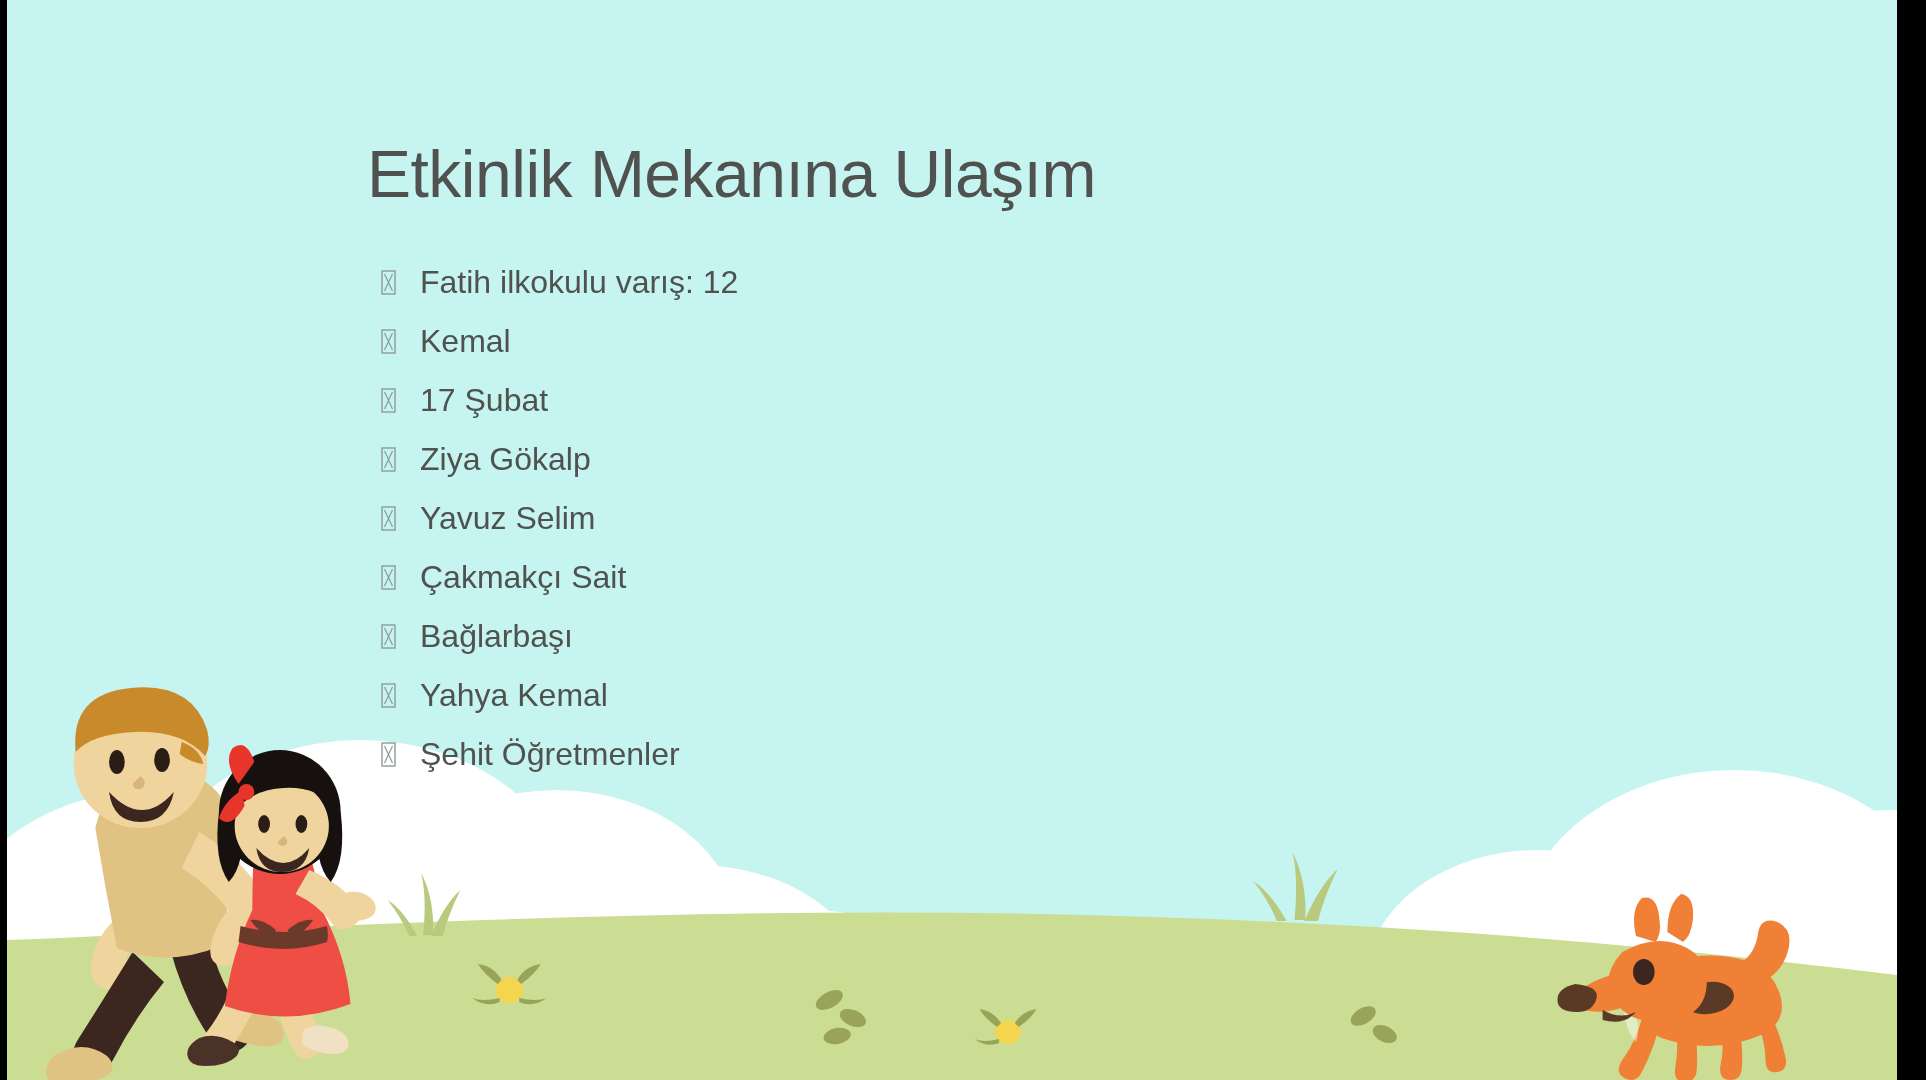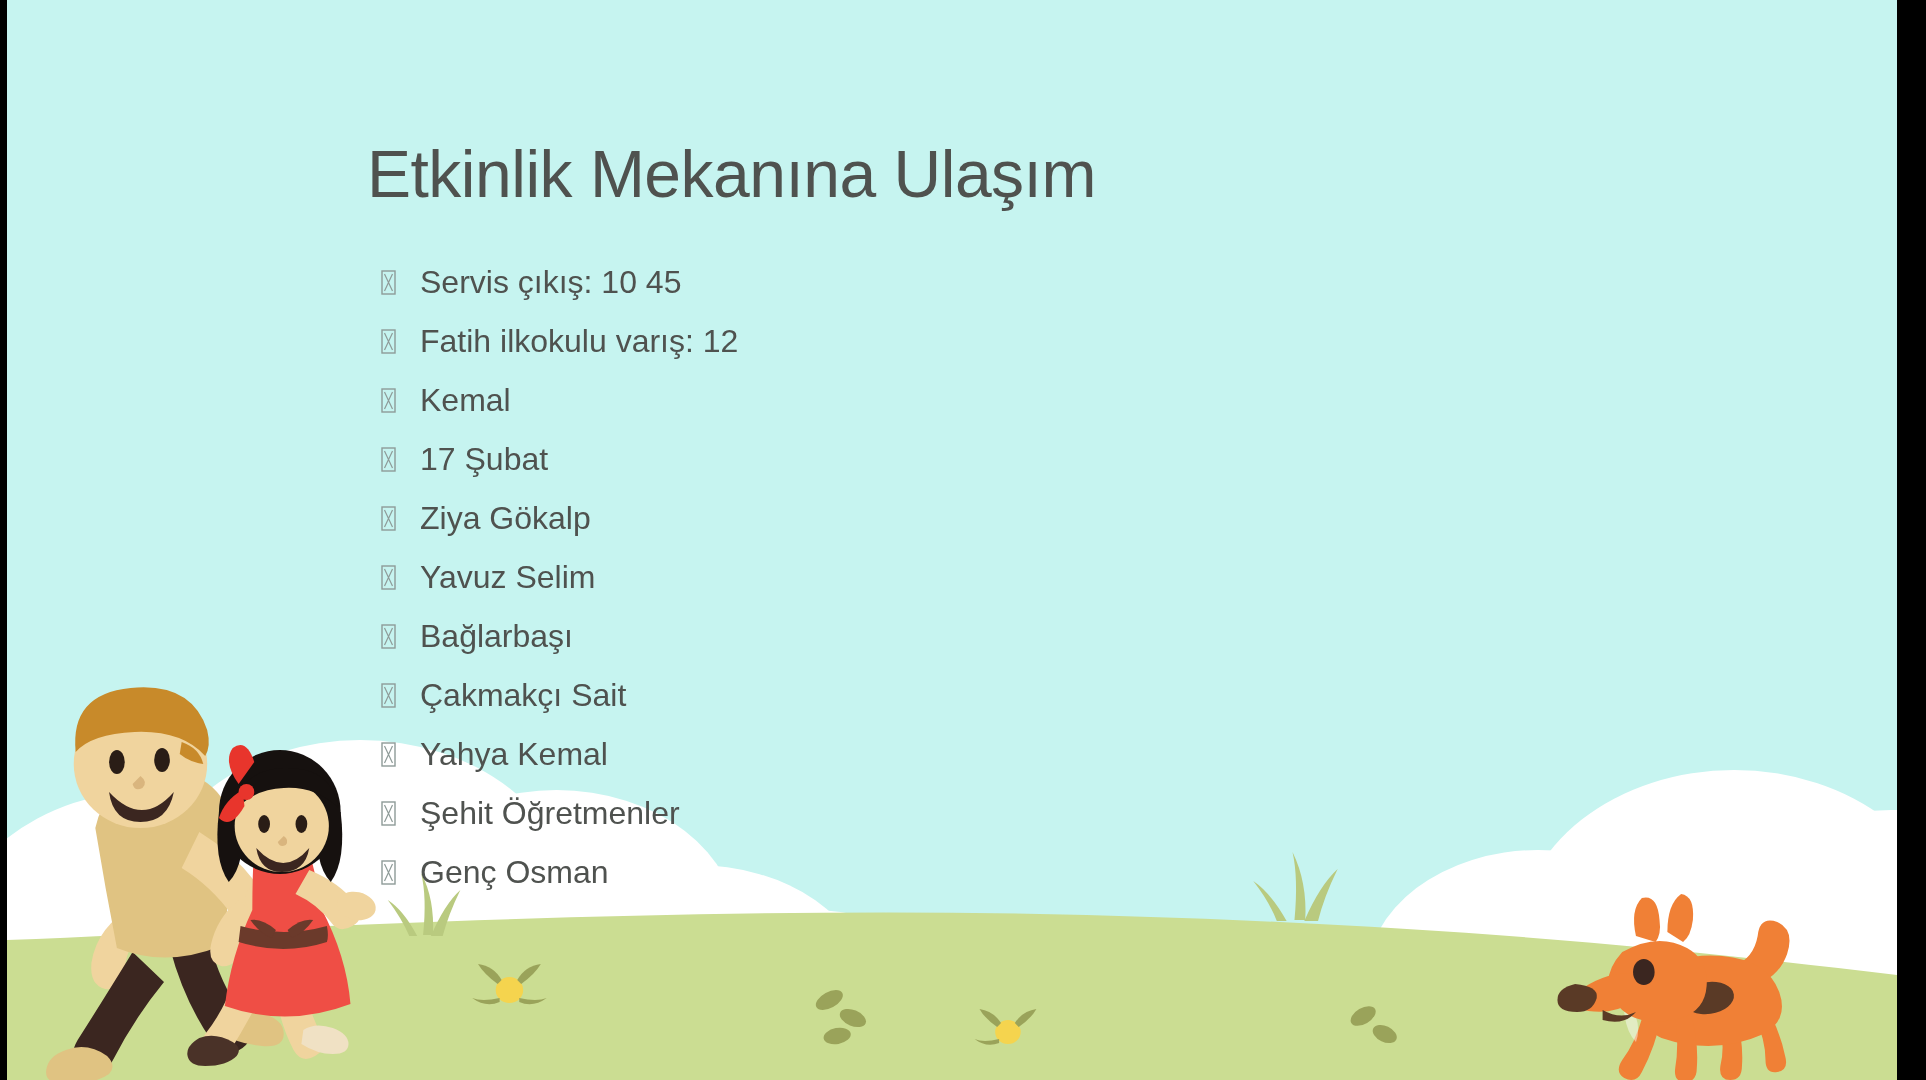"Servis çıkış: 10 45" div.bullet-row { html: <div> <span> <svg> <rect></rect> <path></path> </svg> </span> <span>Servis çıkış: 10 45</span> </div> -> none }
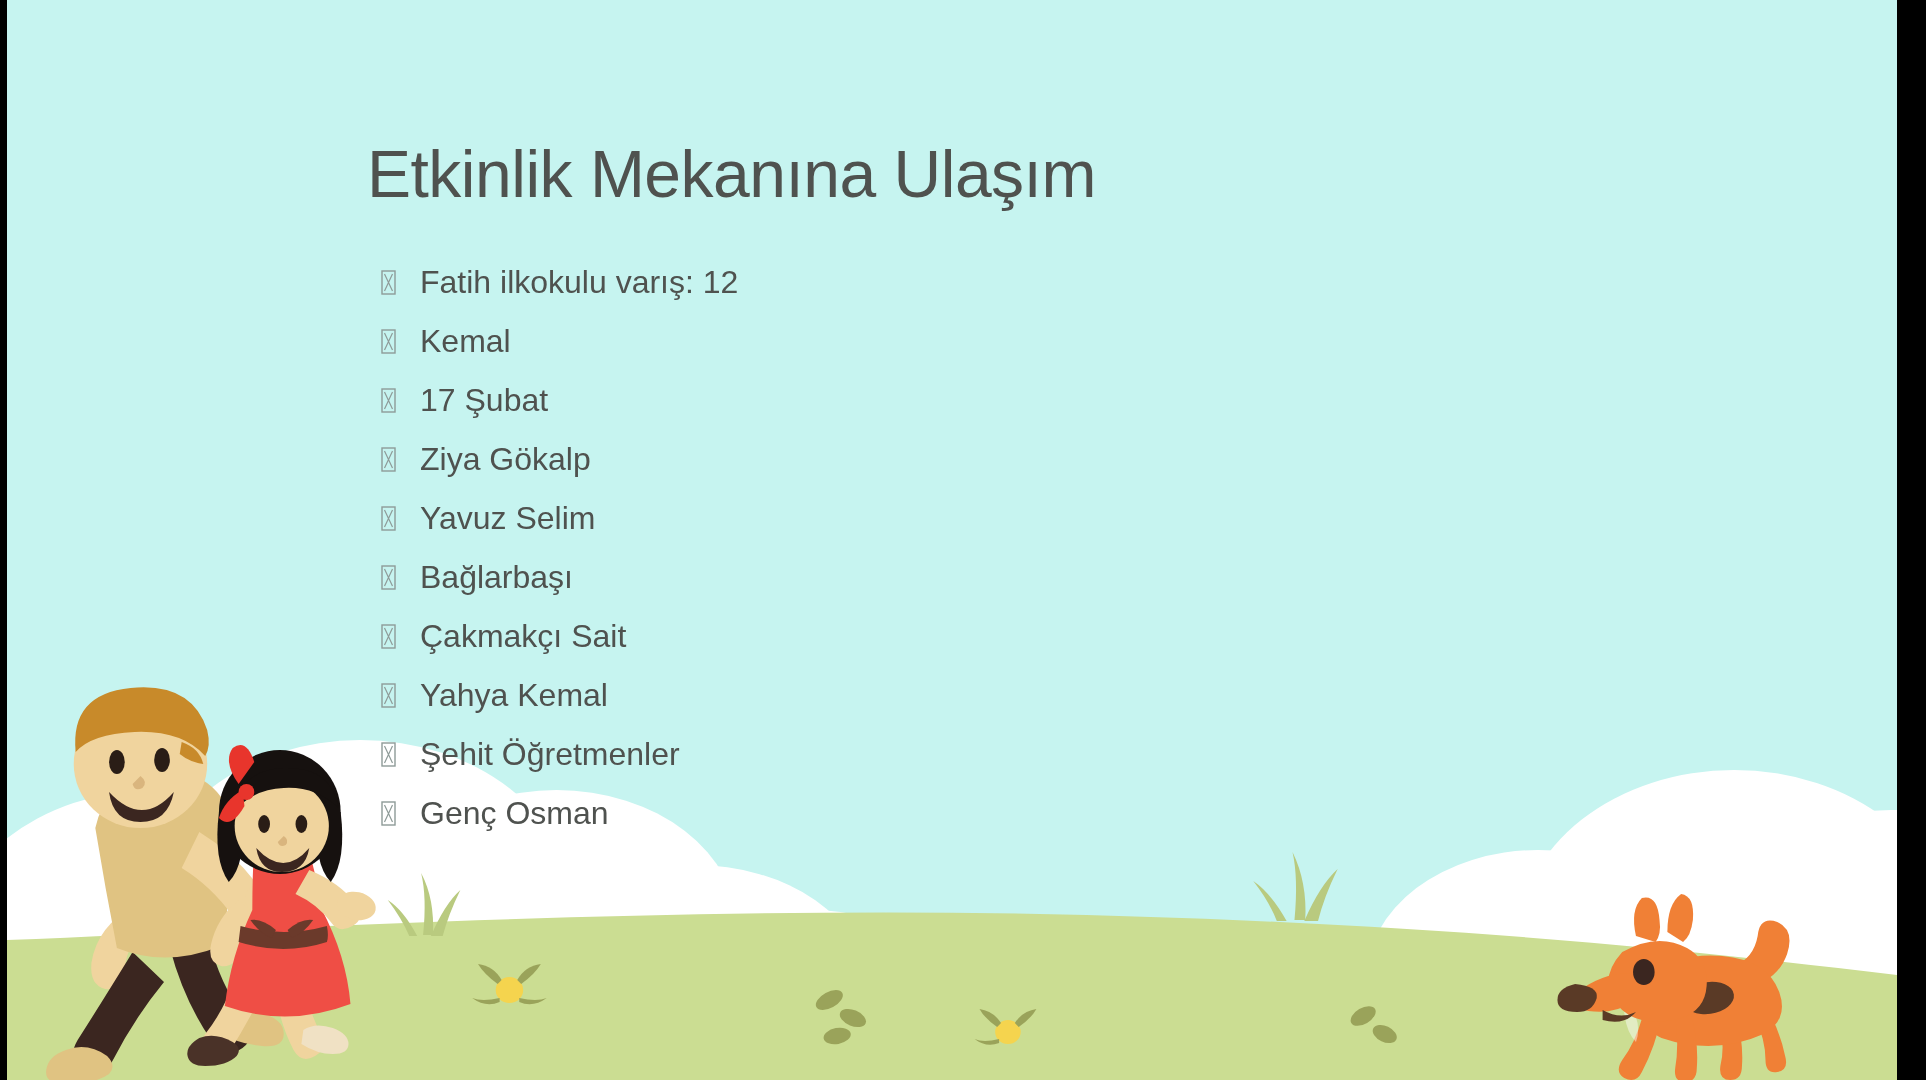"Bağlarbaşı" div.bullet-row { order: before "Çakmakçı Sait" -> after "Çakmakçı Sait" }
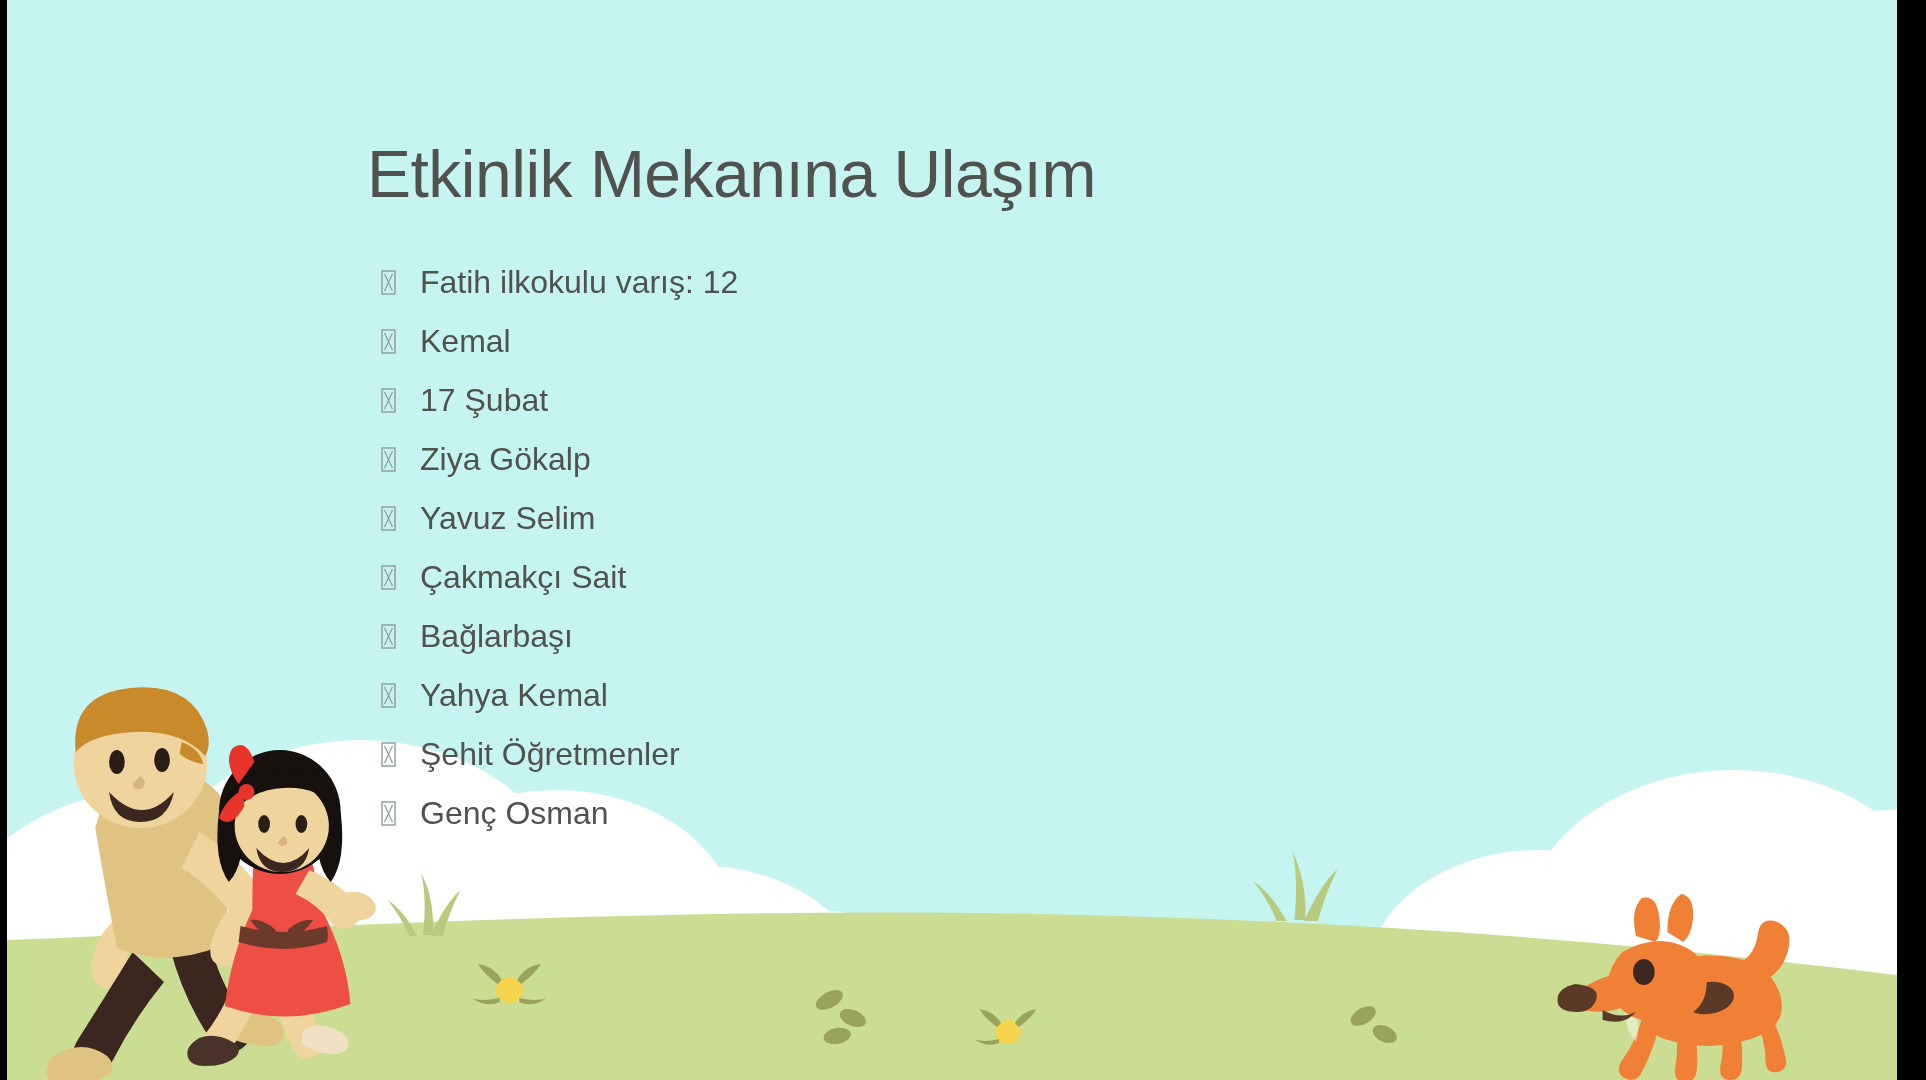"Genç Osman" div.bullet-row { html: <div> <span> <svg> <rect></rect> <path></path> </svg> </span> <span>Genç Osman</span> </div> -> none }
